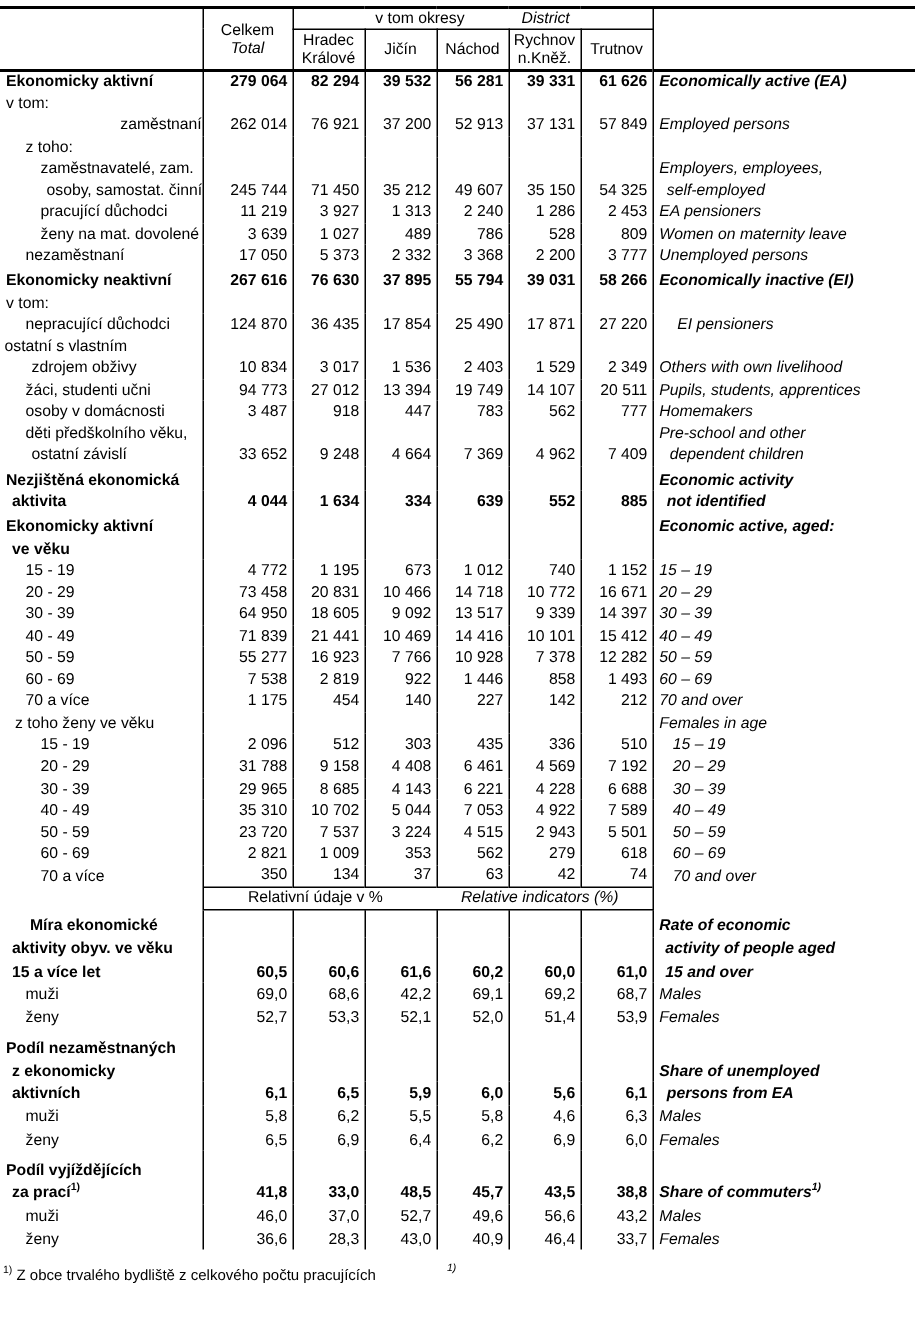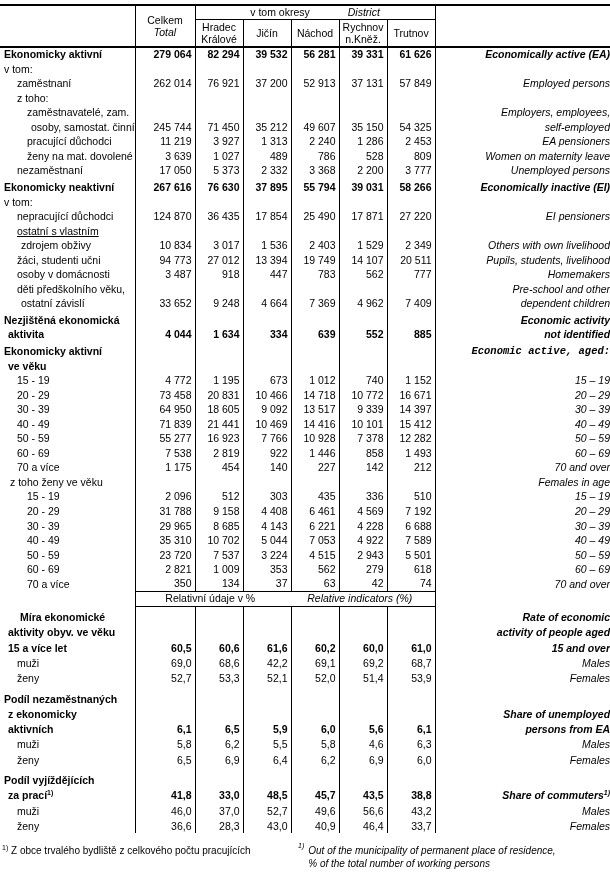"Economically active (EA)" td.c-en { text-align: right -> none }
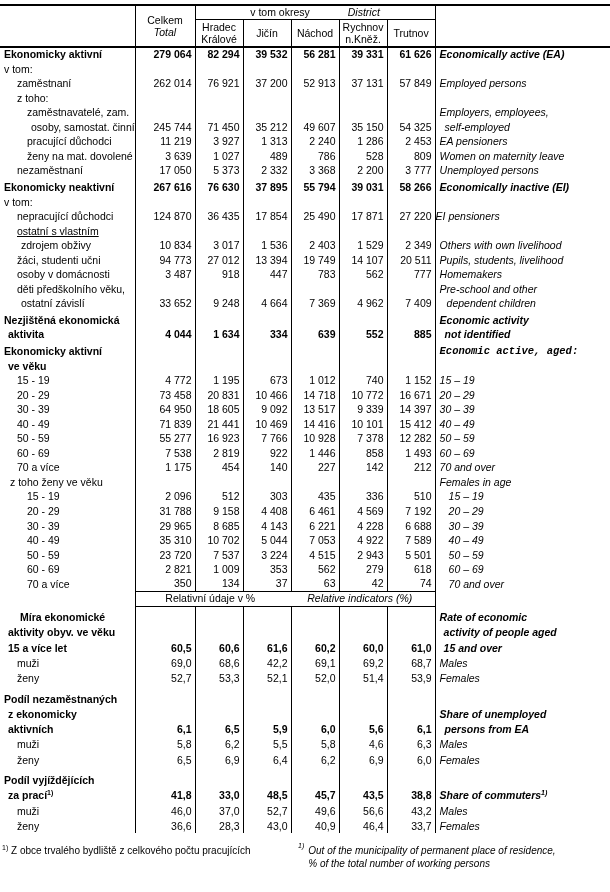"zaměstnaní" td.vr { padding-left: 17px -> 31px; text-align: none -> right }
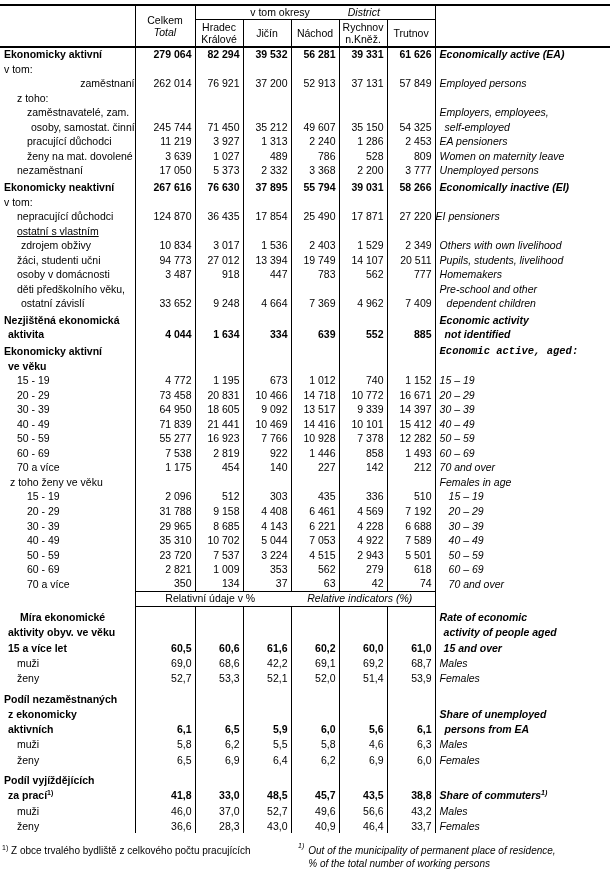"EI pensioners" td.c-en { padding-left: 0 -> 16px }
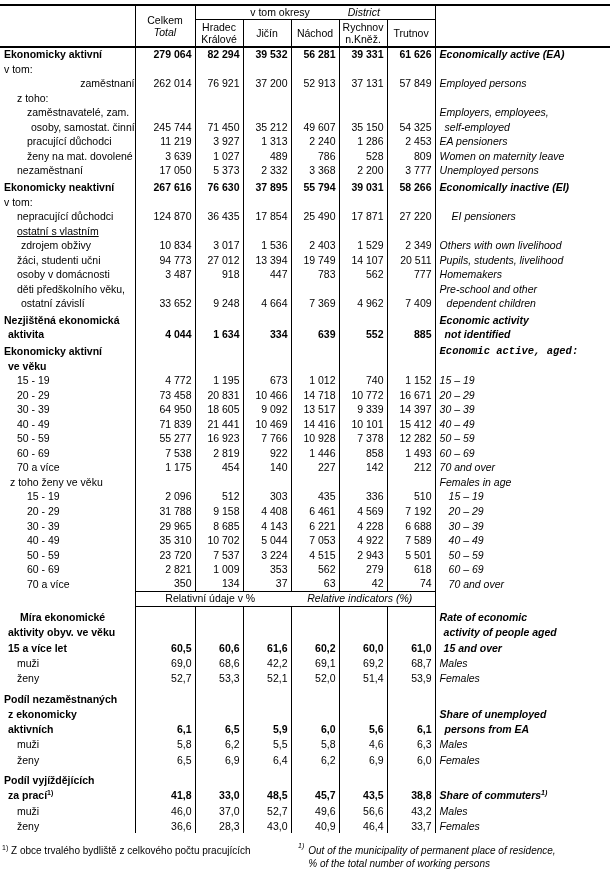"ostatní s vlastním" td.vr { padding-left: 17px -> 3px; text-decoration: underline -> none }
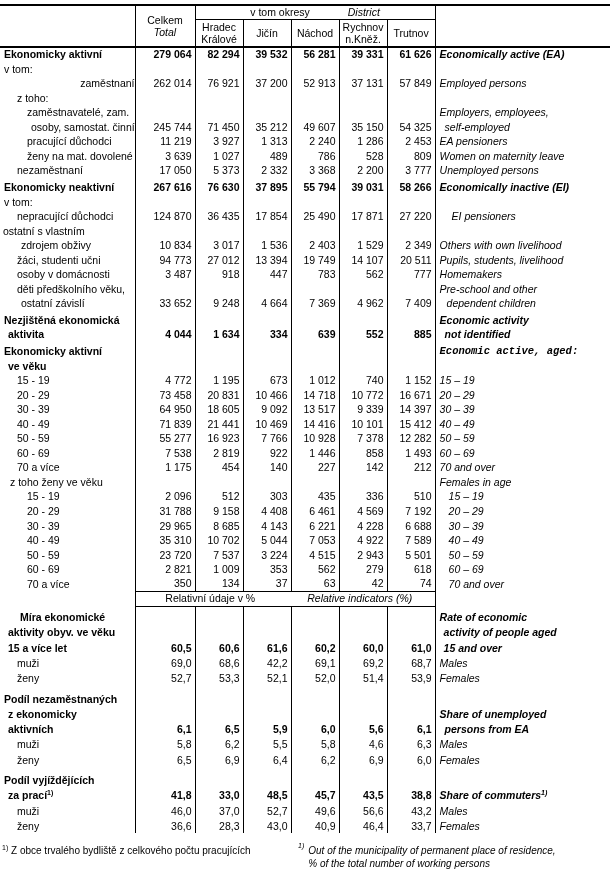"Pupils, students, livelihood" span { text: livelihood -> apprentices }
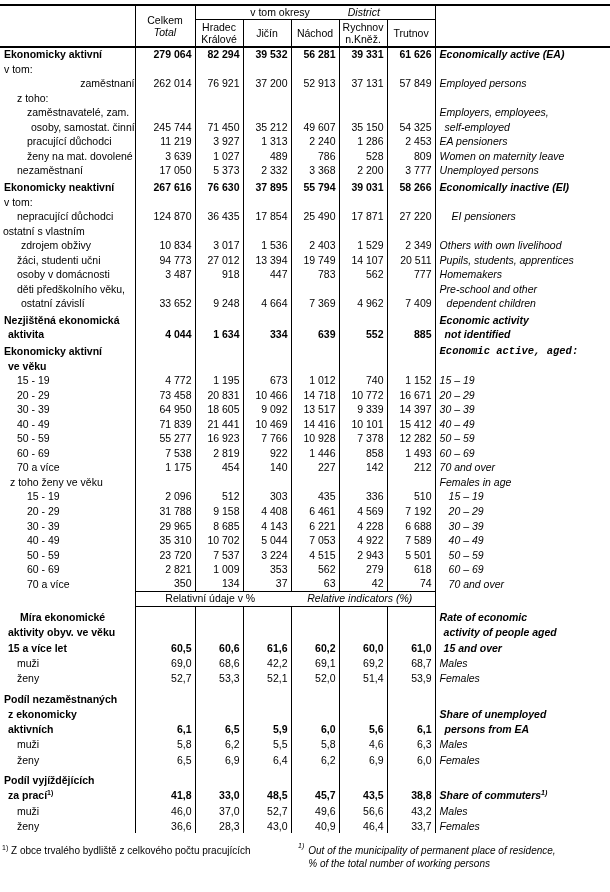"Economic active, aged:" td.c-en { font-family: Liberation Mono, monospace -> none }
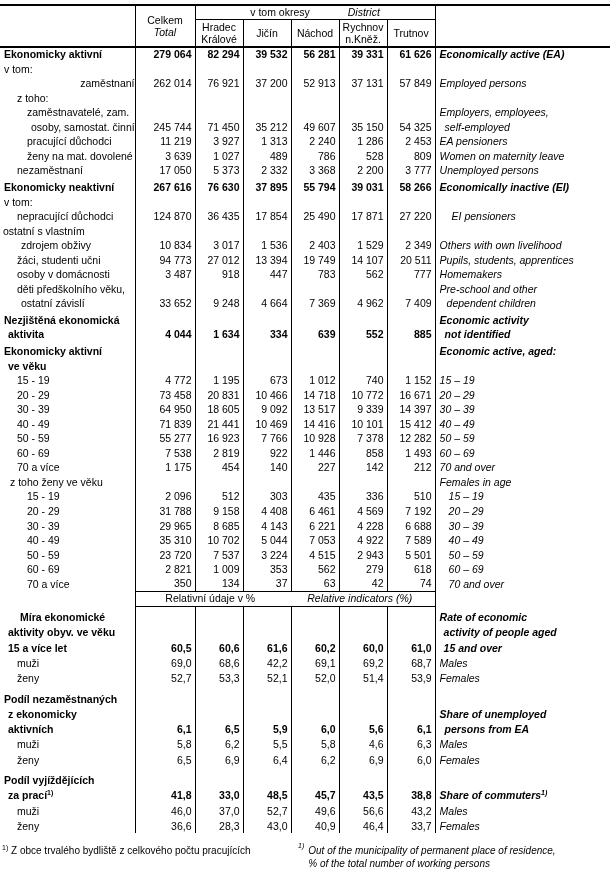"Out of the municipality of" div { html: <div> <span>Out of the municipality of permanent place of residence,</span><br> <span>% of the total number of working persons</span> </div> -> none }
